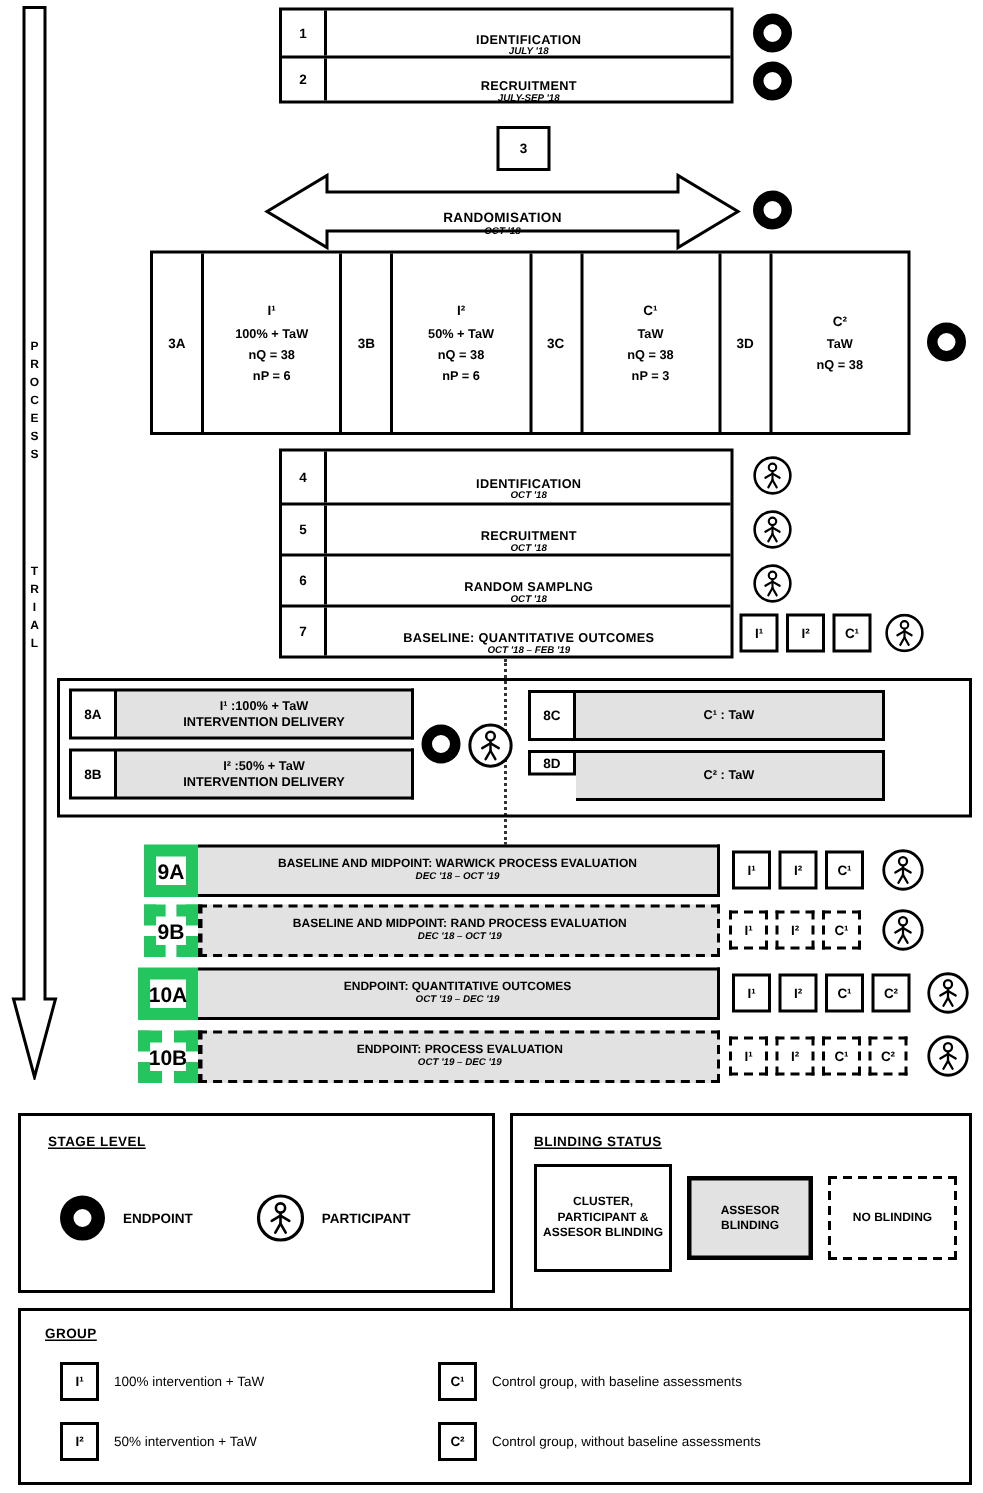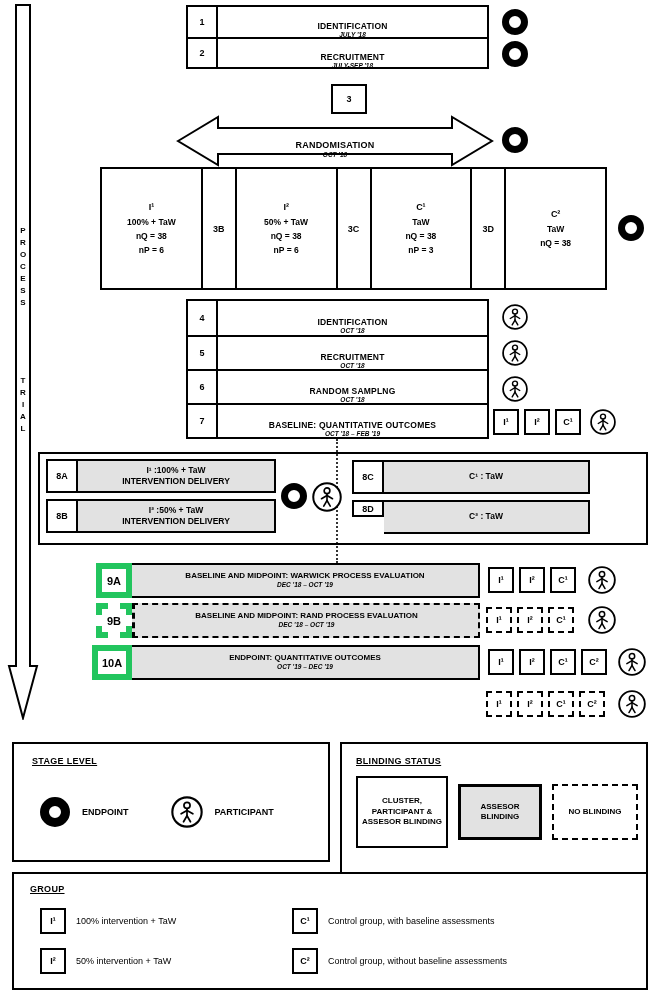"3A" div.acell { html: none -> <div>3A</div> }
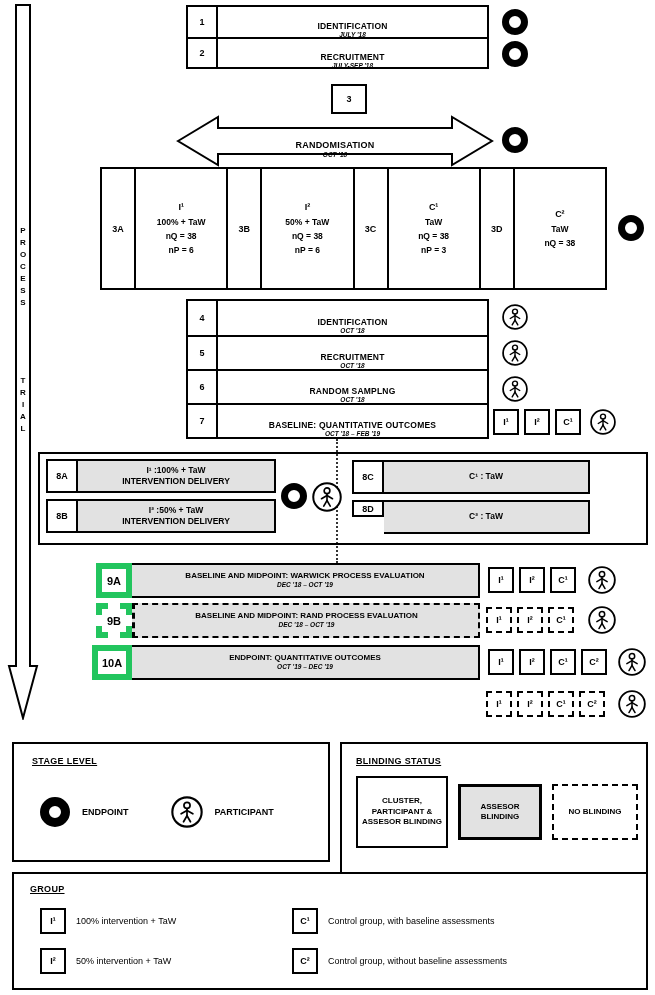"9A" .evnum { border: 6px solid #22c55e -> 8px solid #22c55e; font-size: 11px -> 14px }
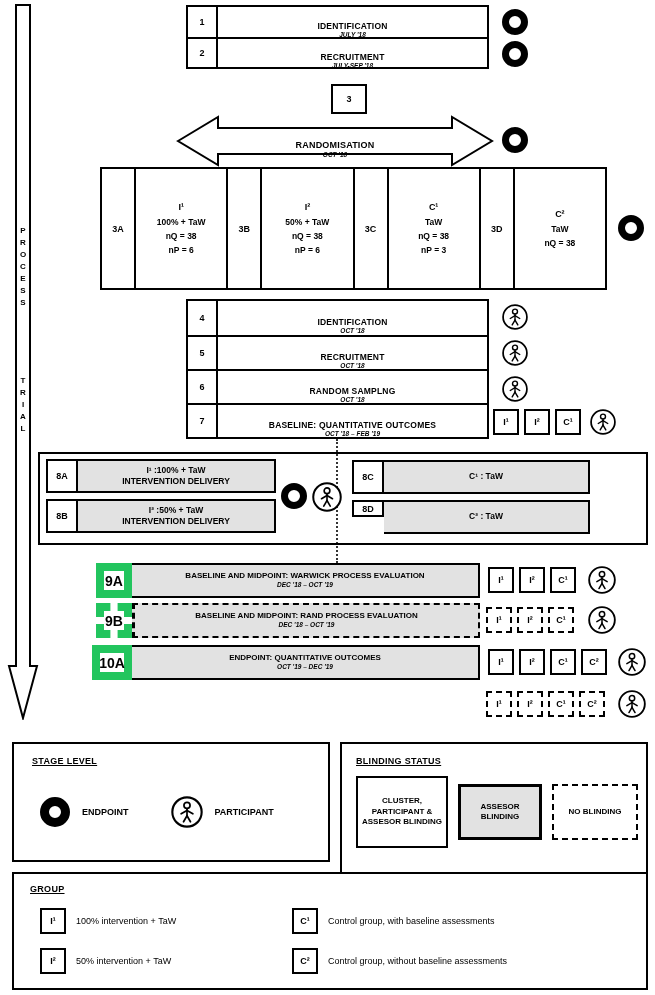"10B" div.evrow { html: none -> <div> <div>10B</div> <div> <div>ENDPOINT: PROCESS EVALUATION</div> <div>OCT '19 – DEC '19</div> </div> </div> }
